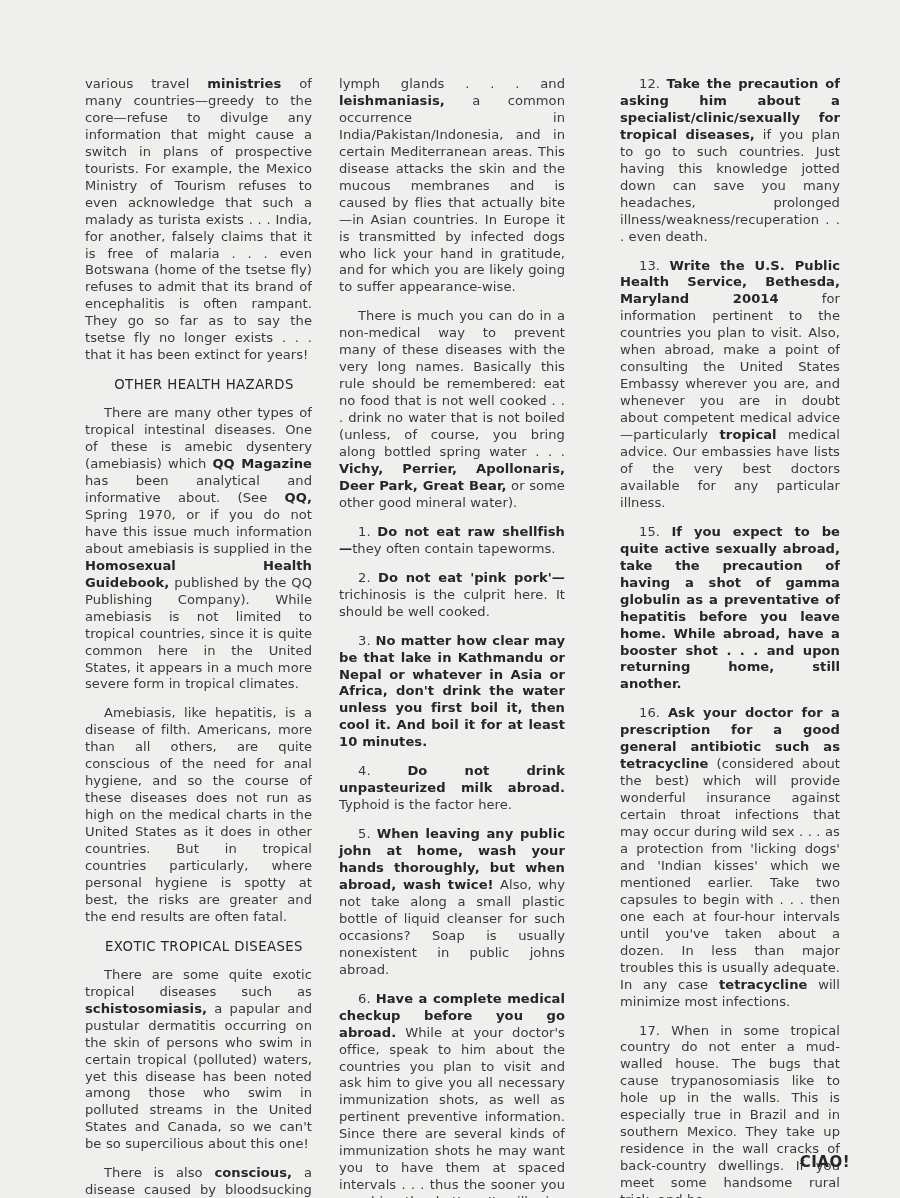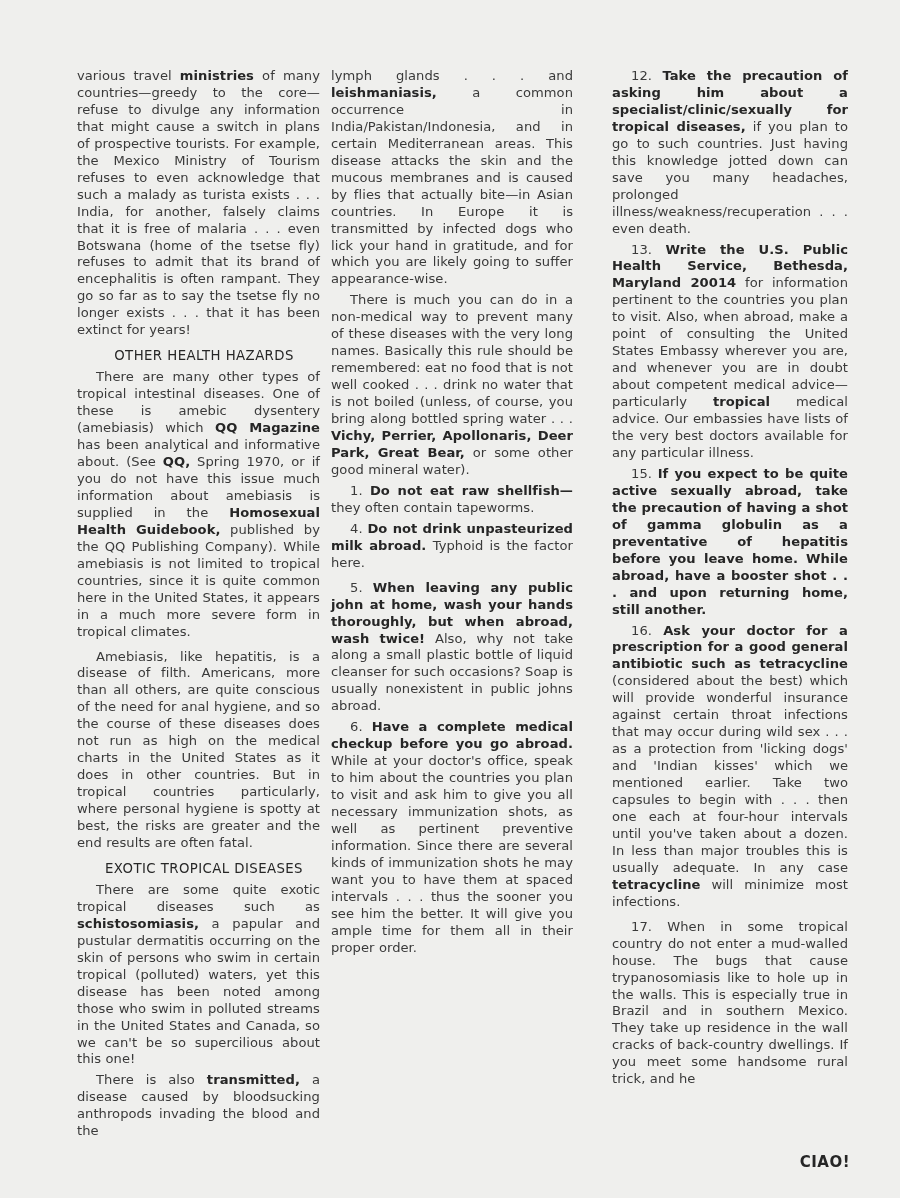"various travel ministries of many" p { margin: 4px -> 12px }
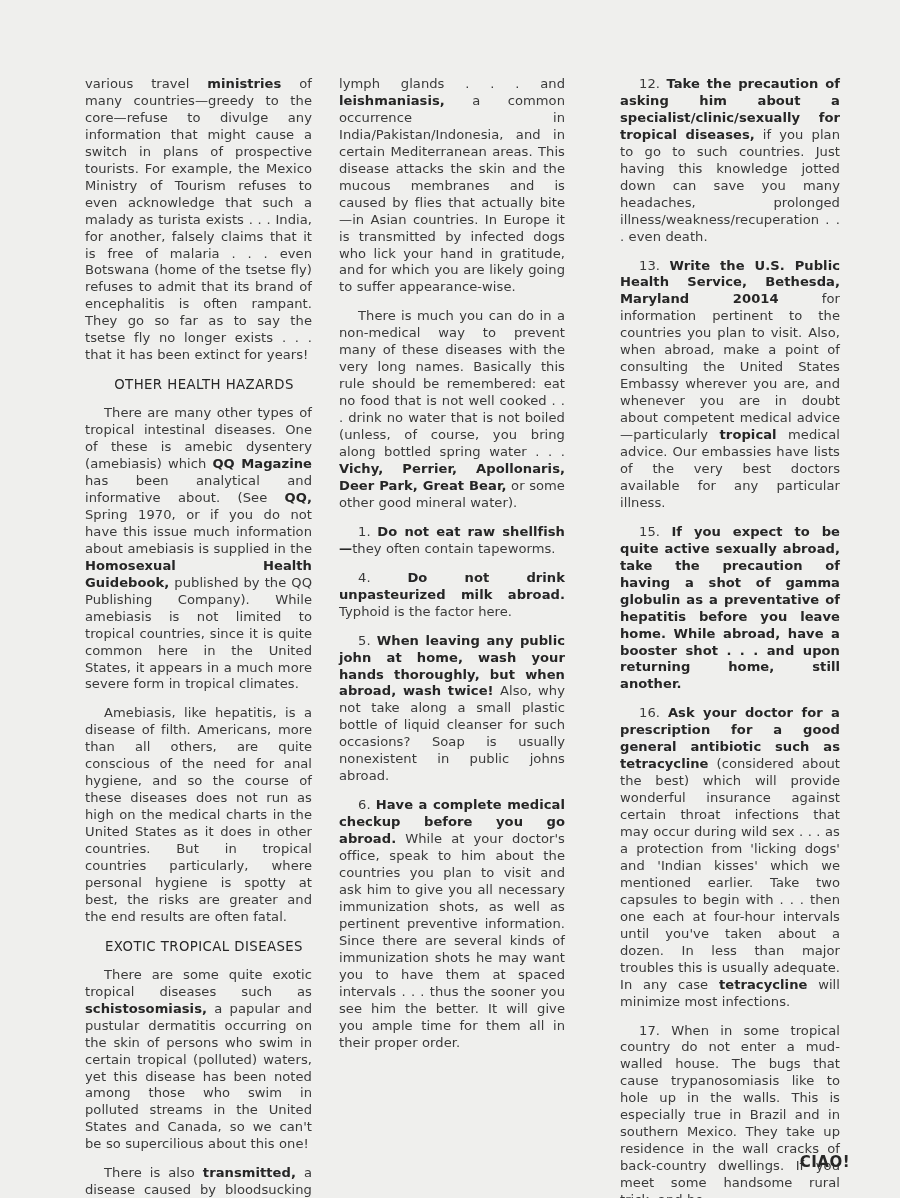"2. Do not eat 'pink" p { html: none -> <p><span>2. </span><span>Do not eat 'pink pork'—</span><span>trichinosis is the culprit here. It should be well cooked.</span></p> }
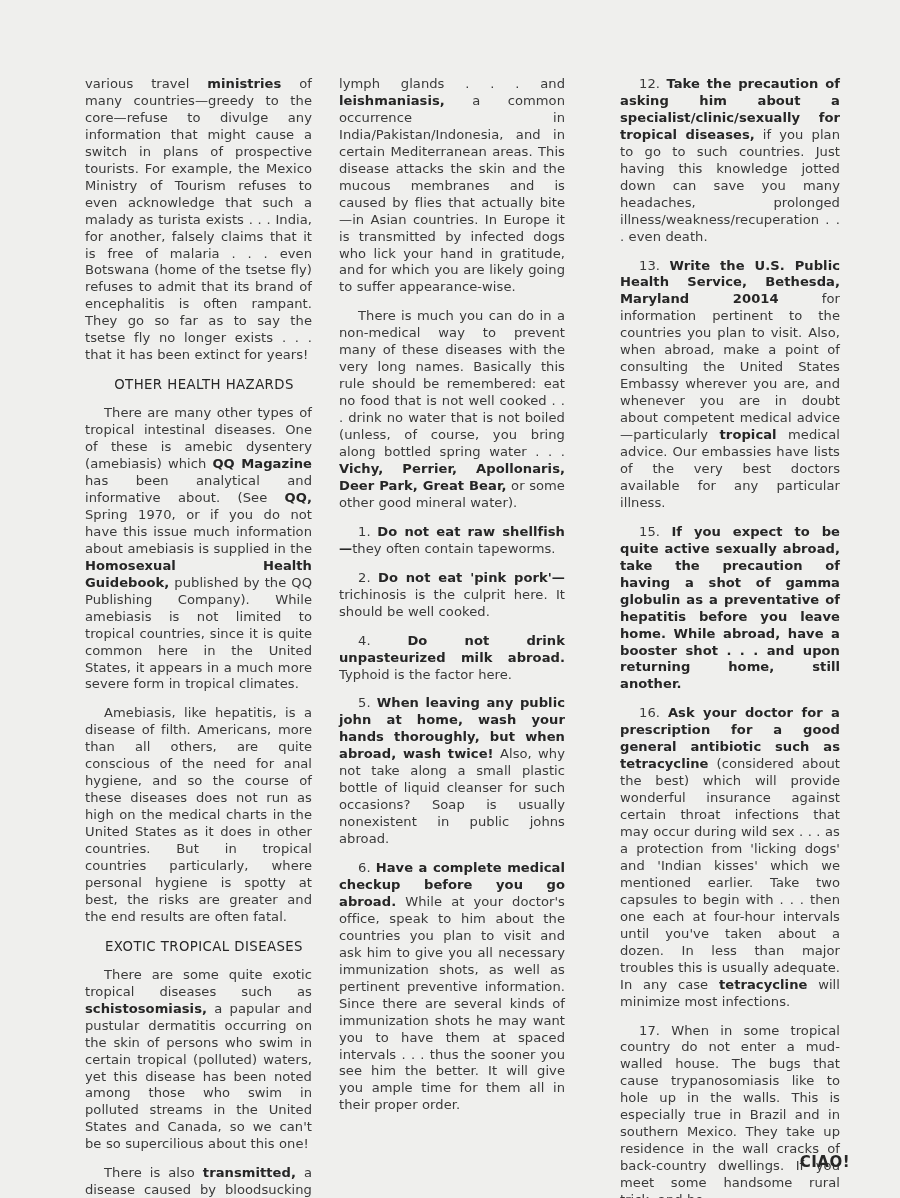"3. No matter how clear" p { html: none -> <p><span>3. </span><span>No matter how clear may be that lake in Kathmandu or Nepal or whatever in Asia or Africa, don't drink the water unless you first boil it, then cool it. And boil it for at least 10 minutes.</span><span></span></p> }
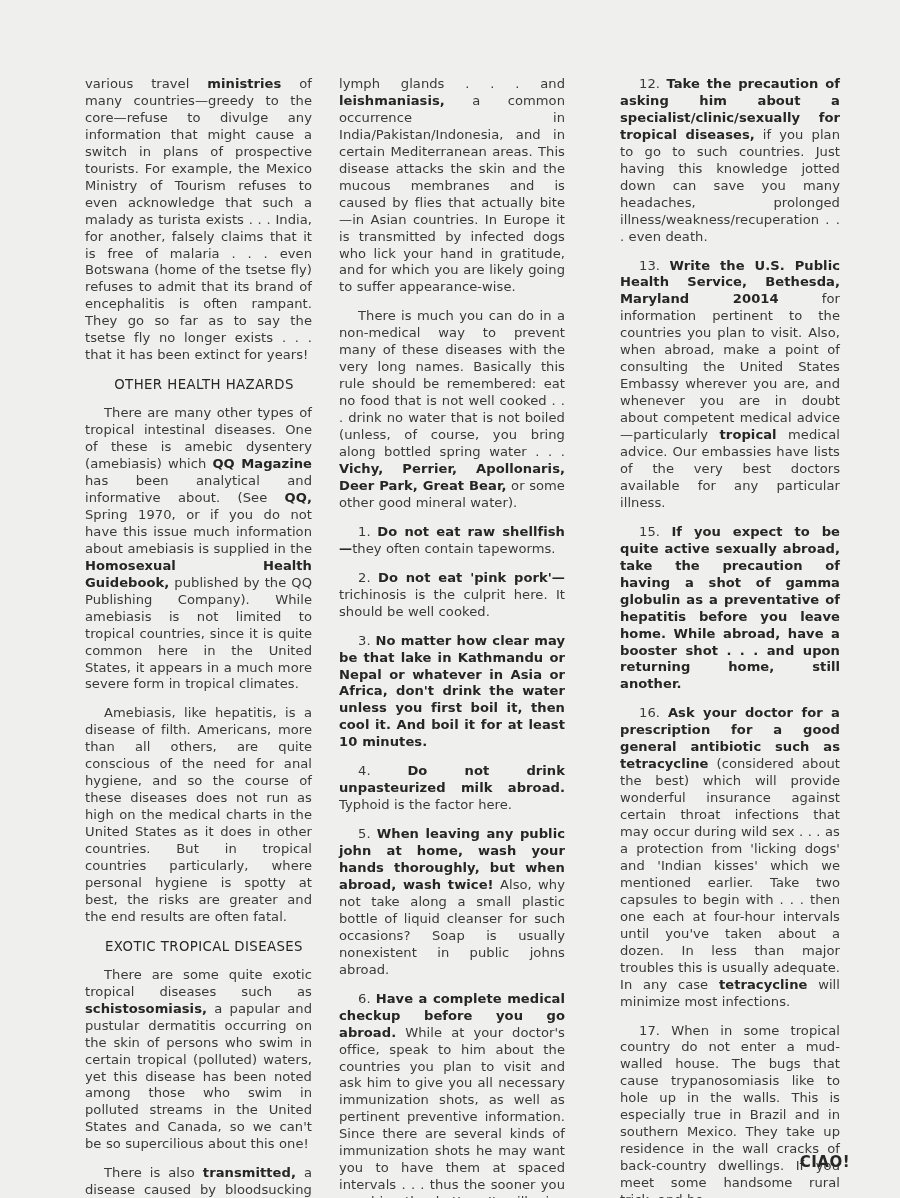"transmitted," span.b { text: transmitted -> conscious }
